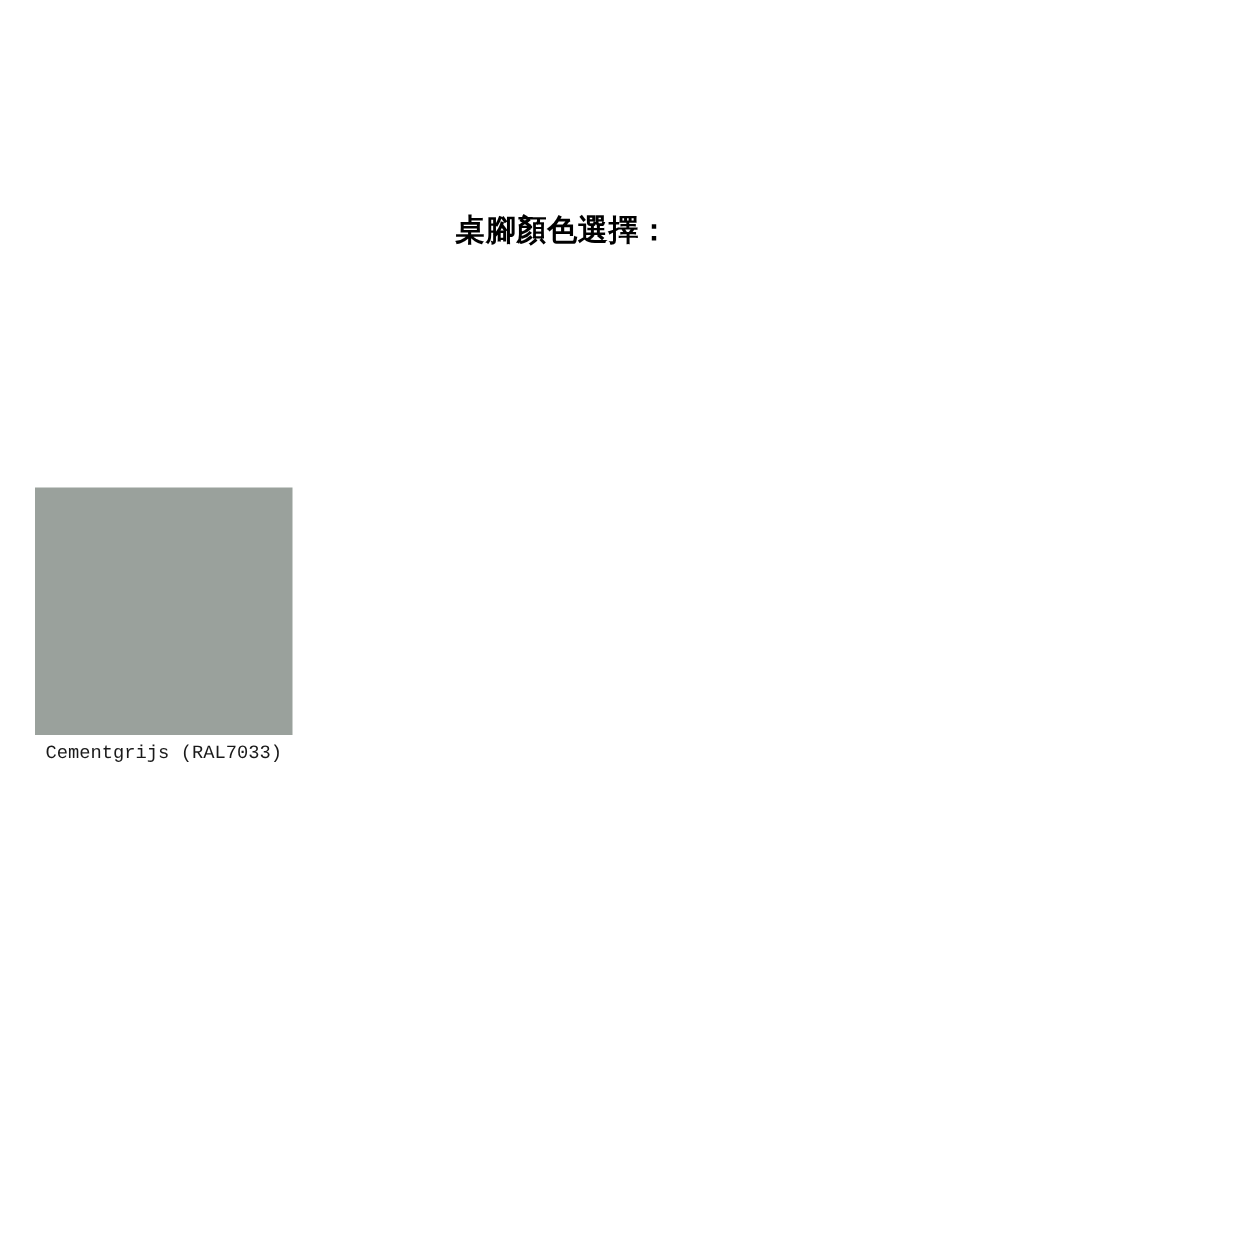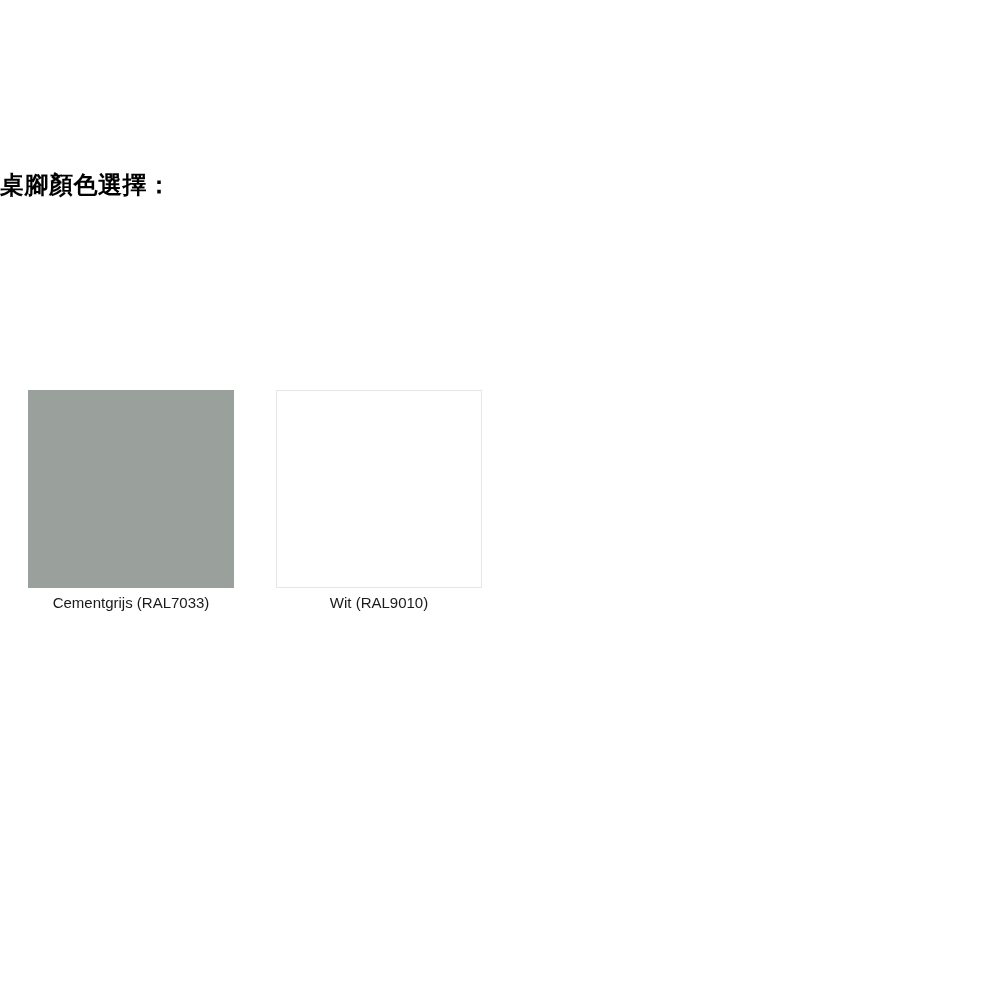"桌腳顏色選擇：" .page-title { text-align: left -> center }
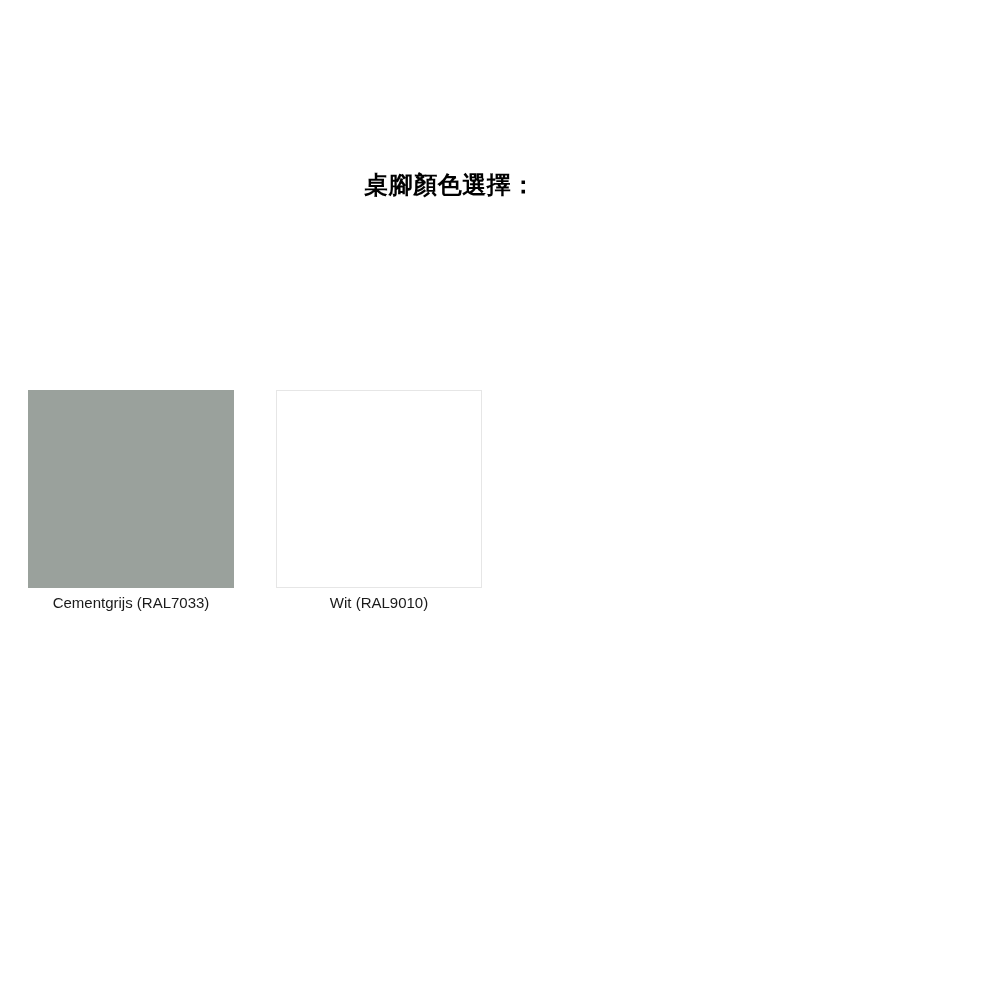"Cementgrijs (RAL7033)" .swatch-label { font-family: none -> Liberation Mono, monospace }
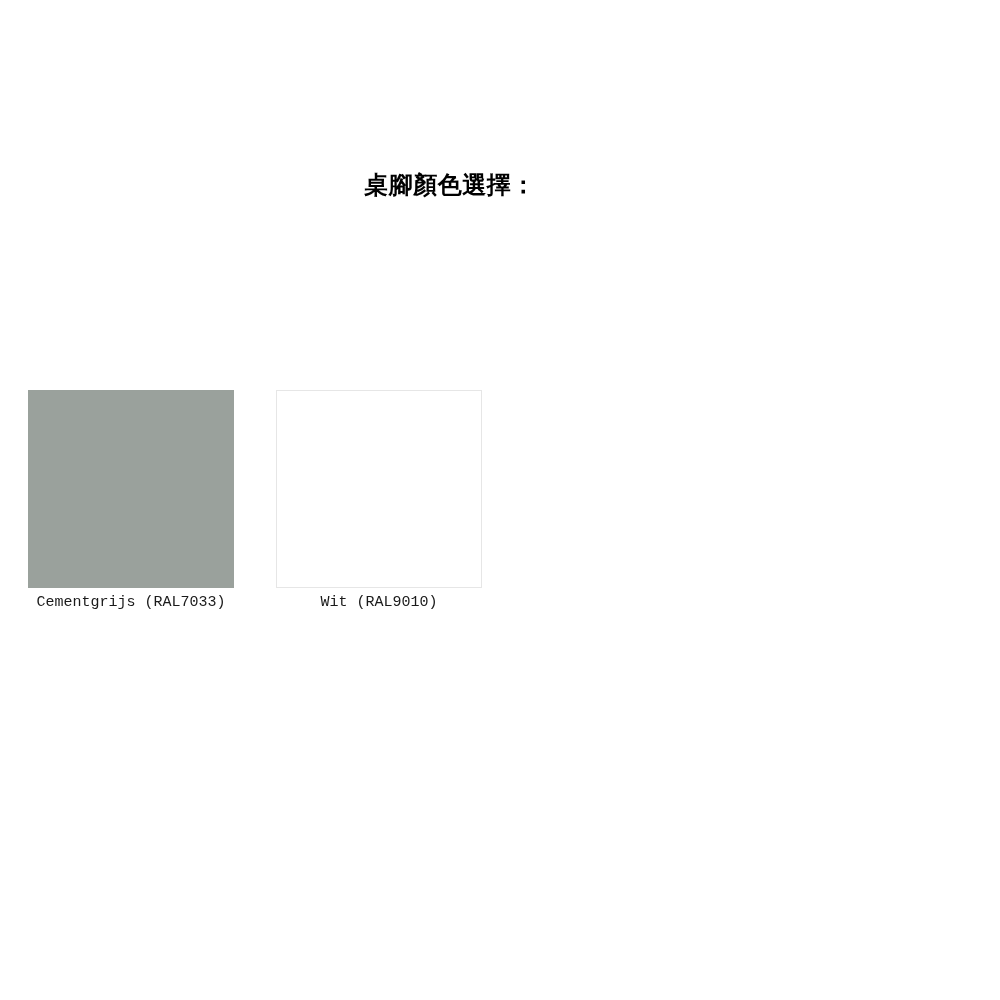"Wit (RAL9010)" div.swatch-item { html: <div> <div></div> <div>Wit (RAL9010)</div> </div> -> none }
